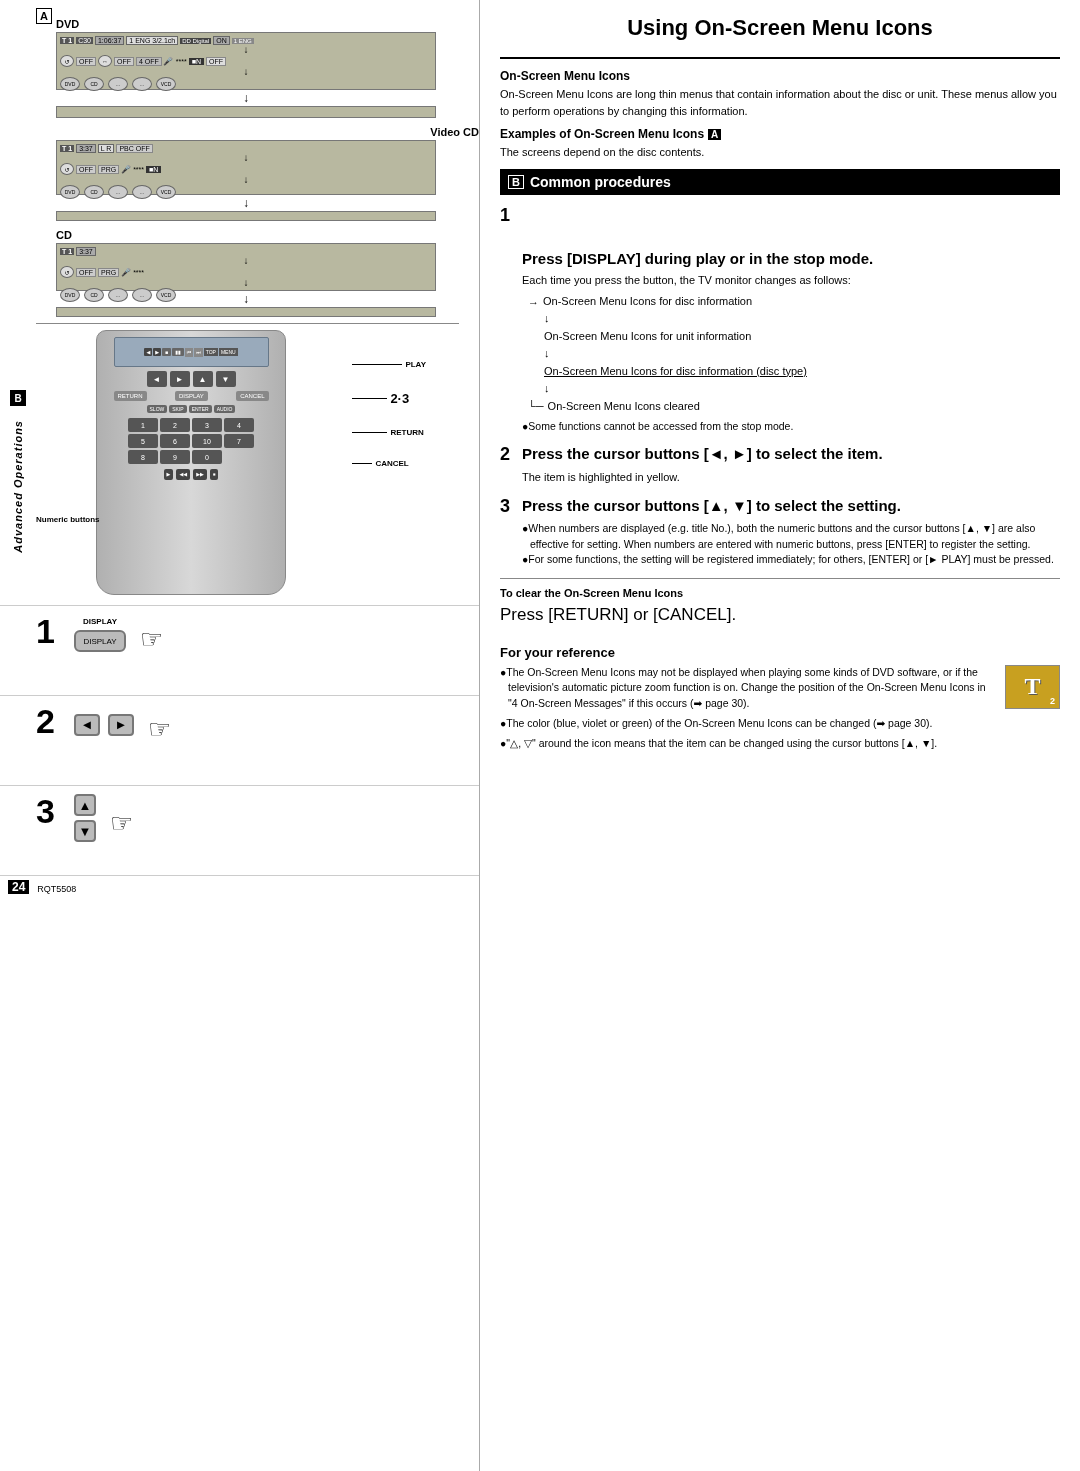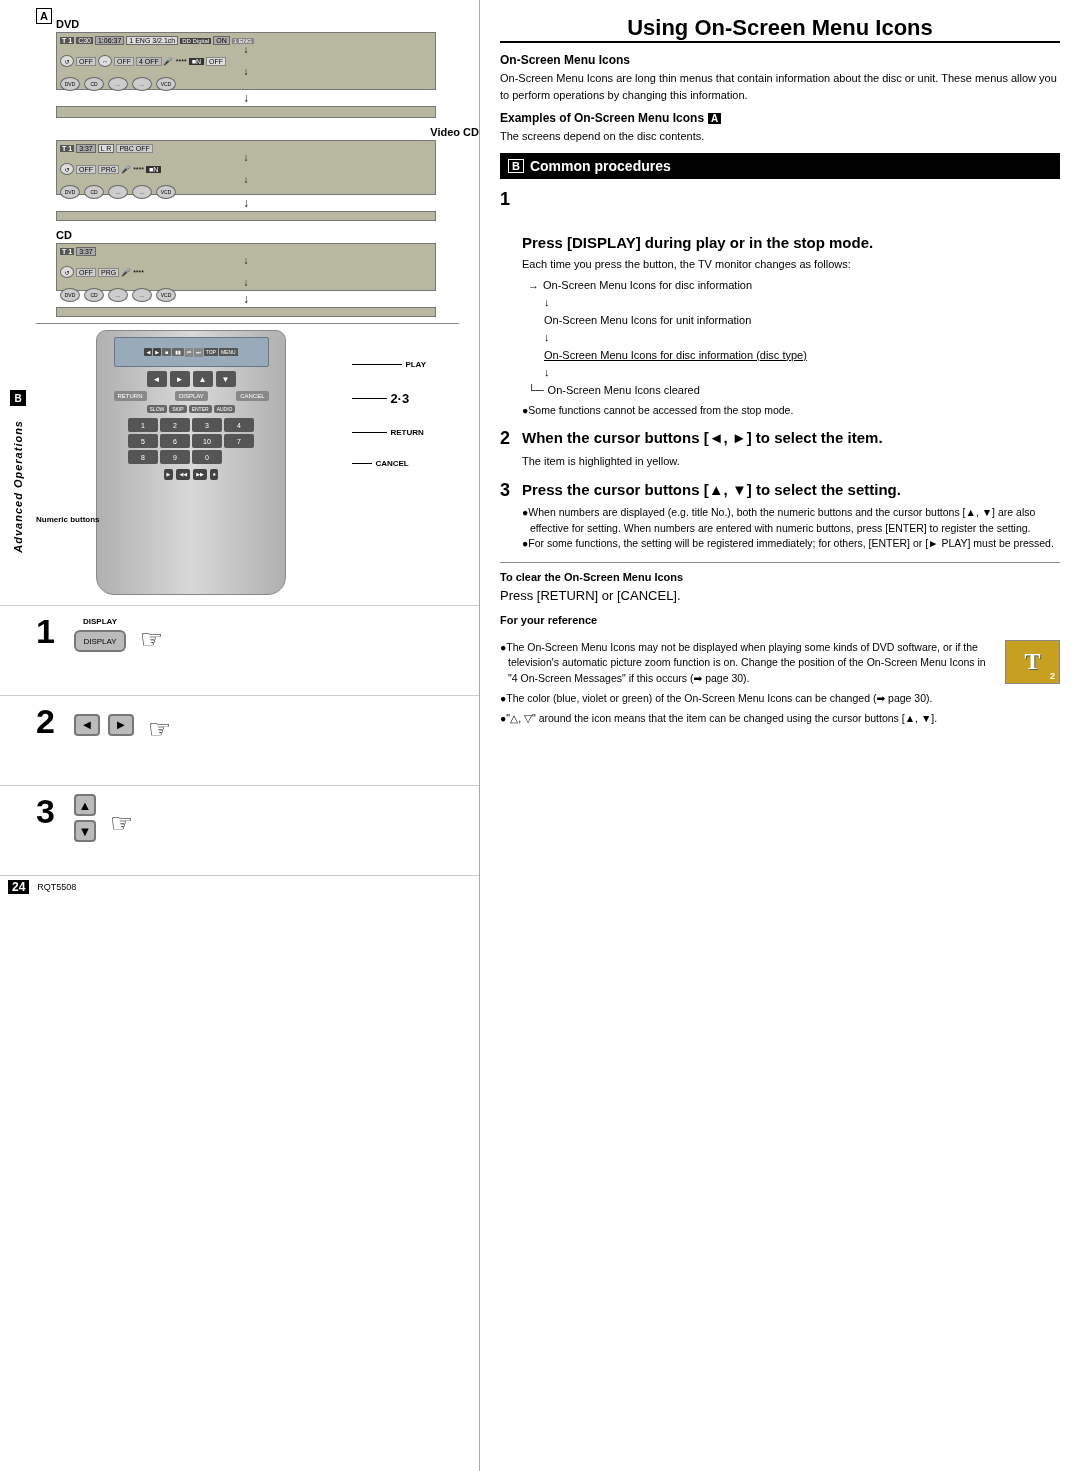"Using On-Screen Menu Icons" h1 { padding-bottom: 0 -> 16px }
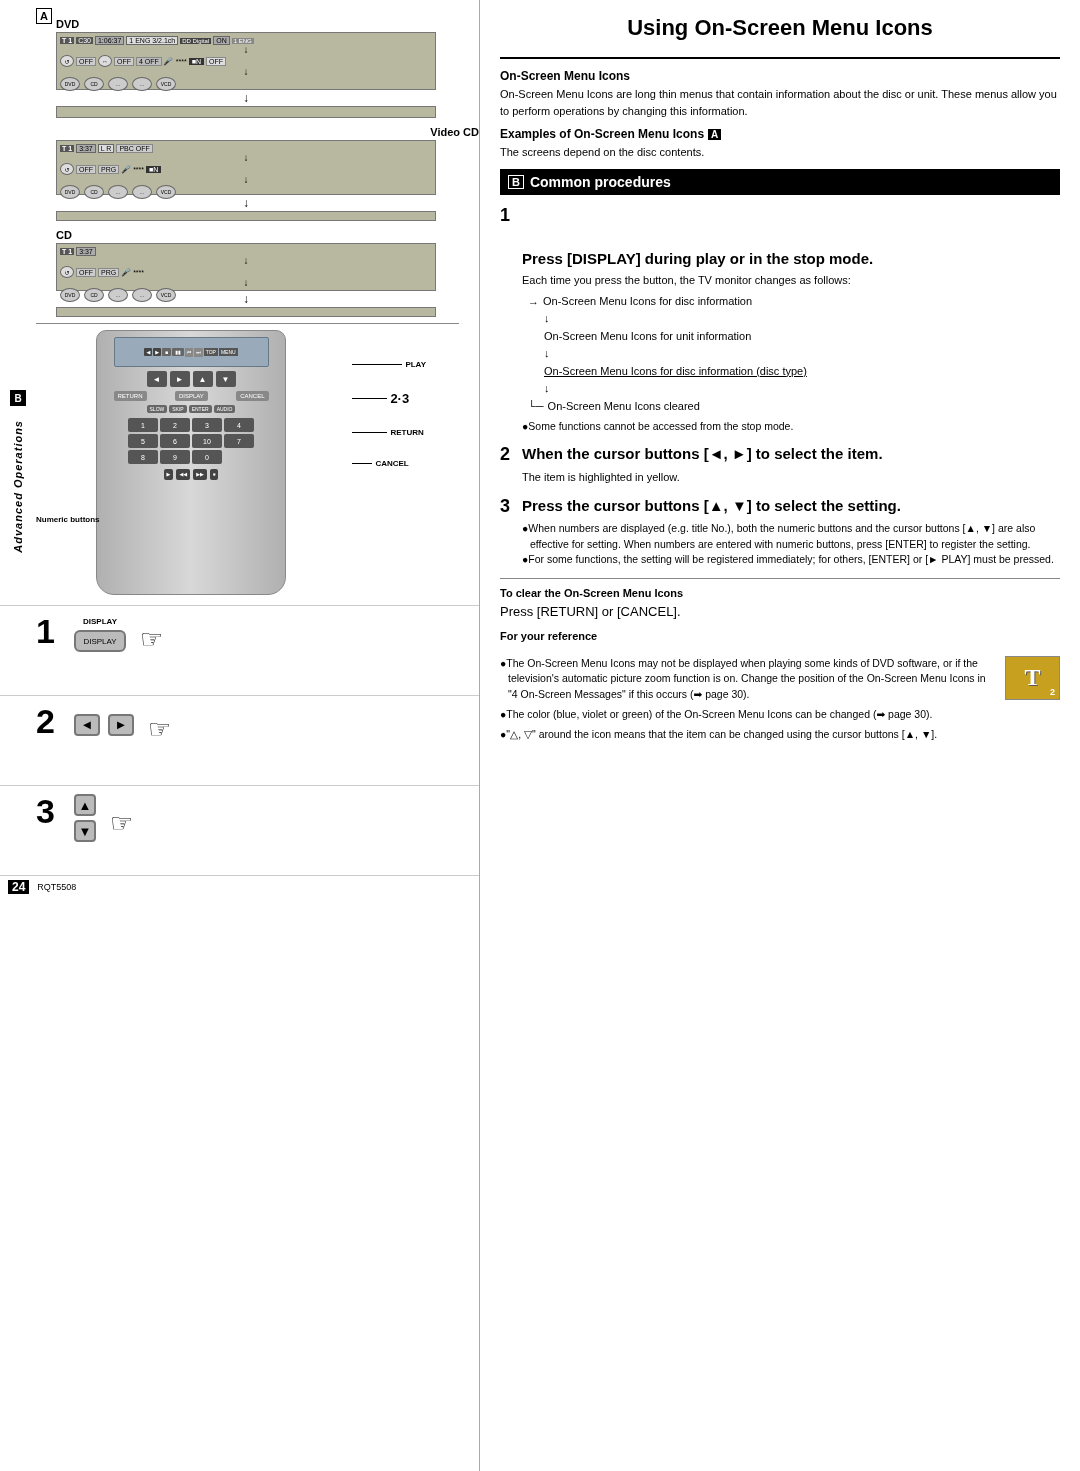"When the cursor buttons [◄," h2 { text: When -> Press }
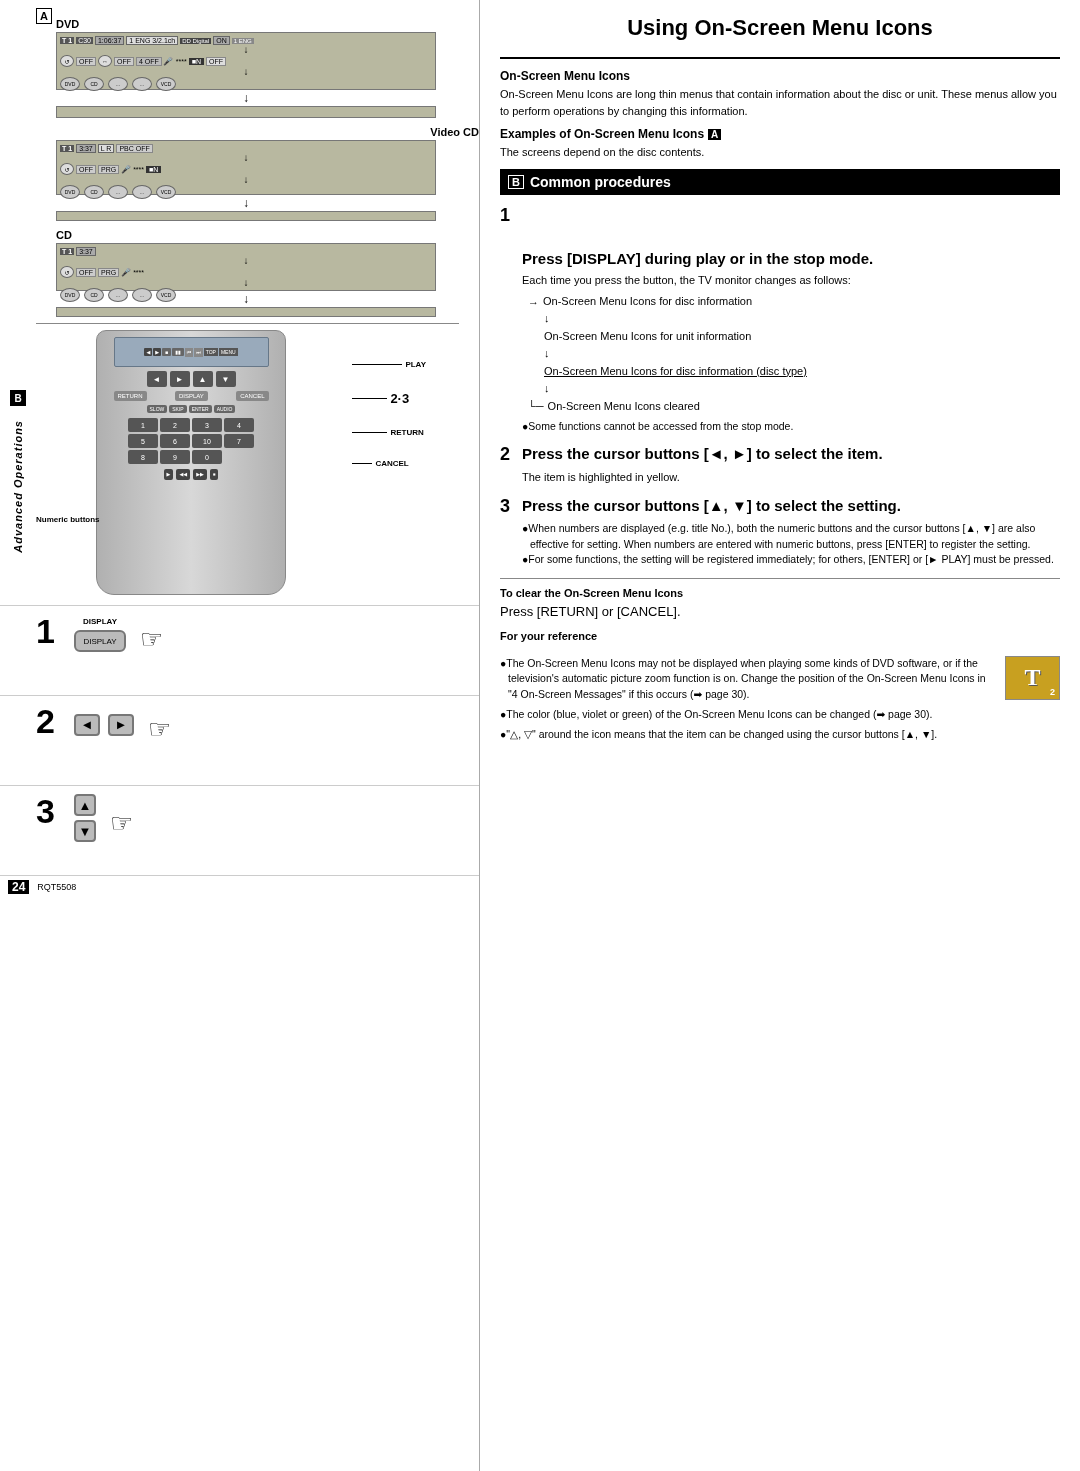"Press [RETURN] or [CANCEL]." p { font-size: 13px -> 17px; margin-bottom: 8px -> 17px }
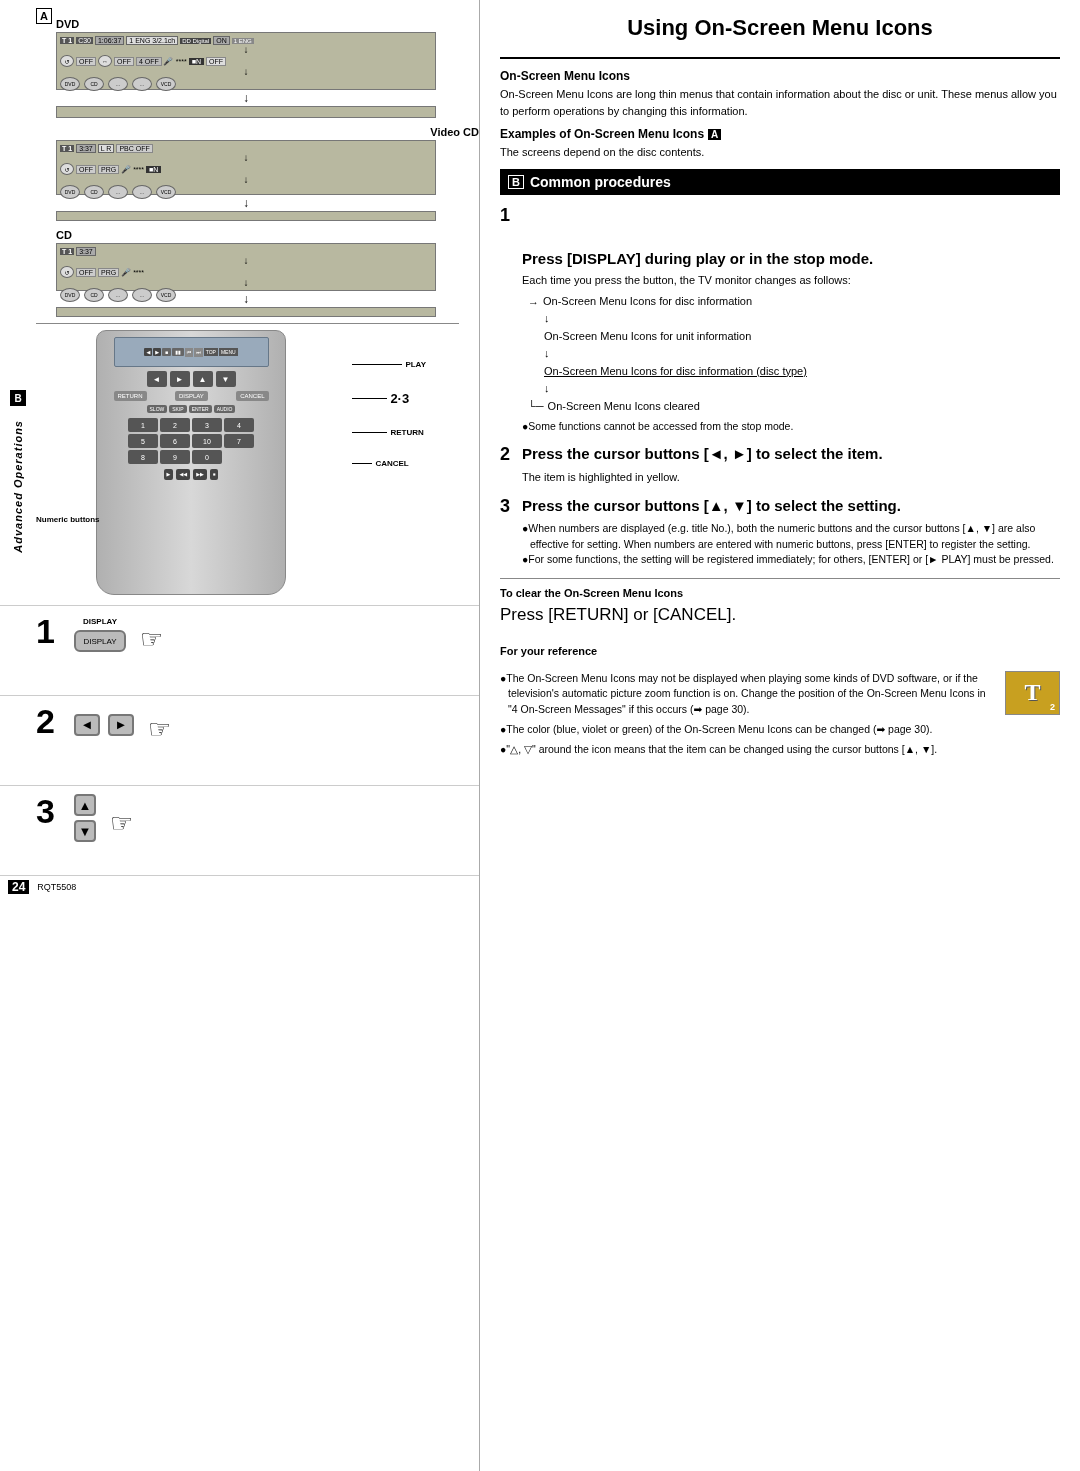"For your reference" div { font-size: 11px -> 13px; margin-bottom: 14px -> 5px }
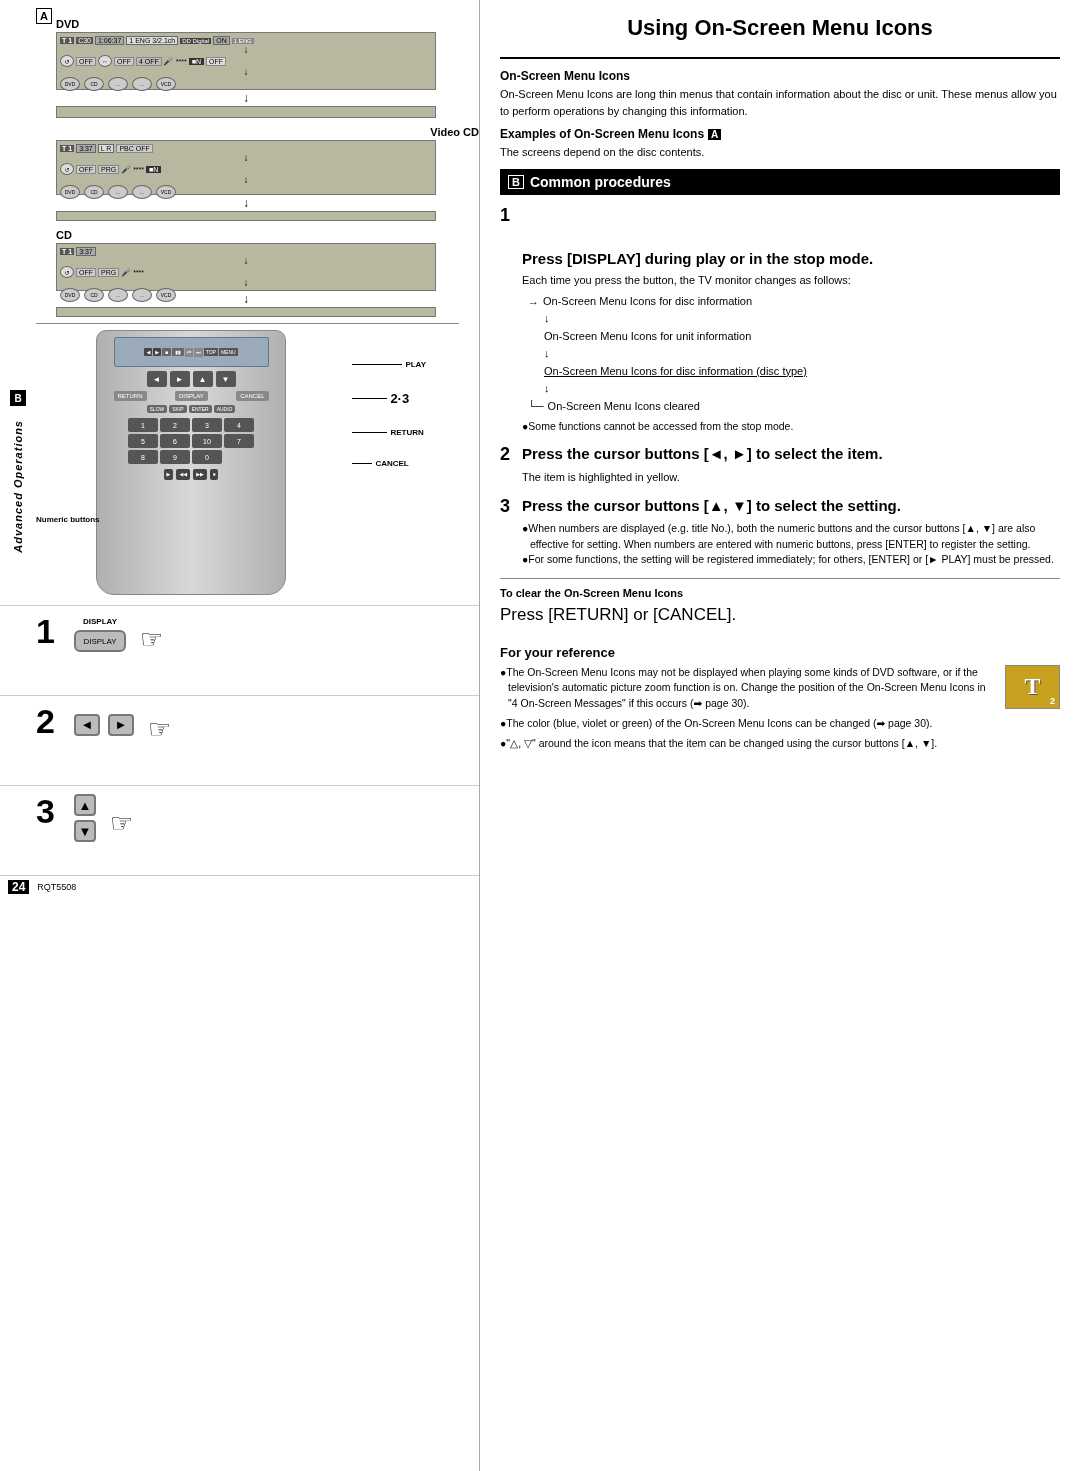"24" div { align-items: center -> flex-end }
